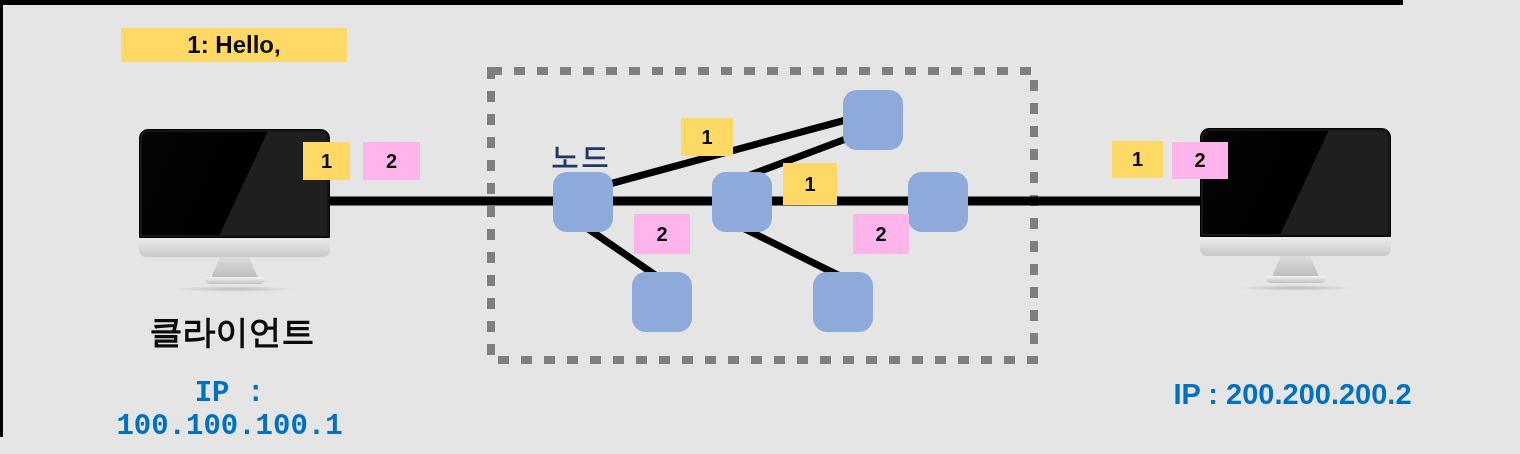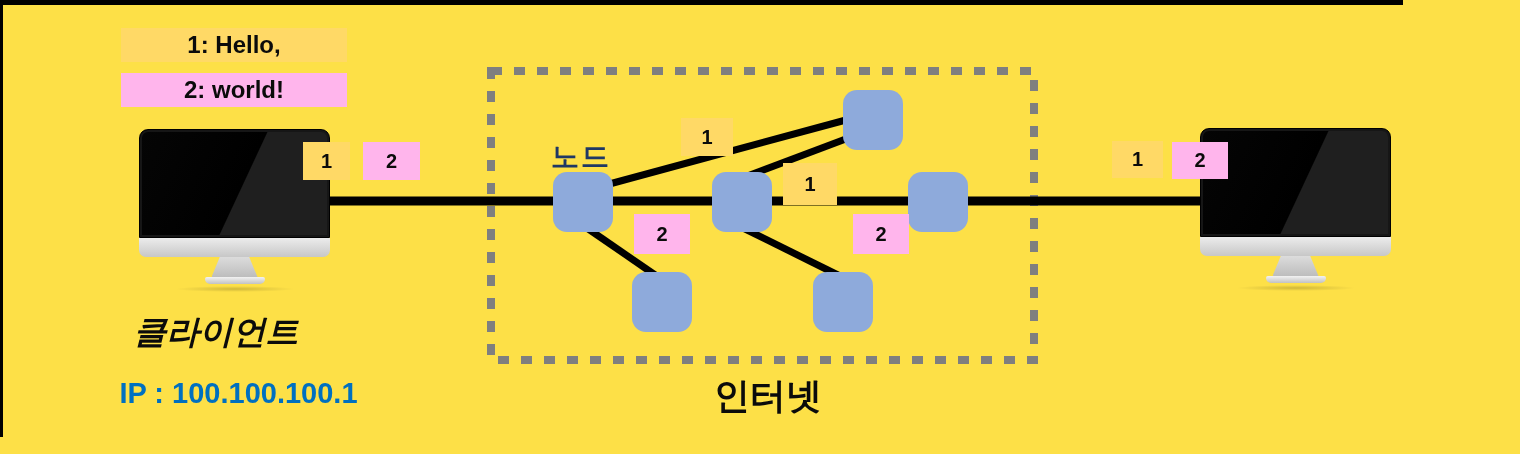"1: Hello," .stage { background: #fde047 -> #e5e5e5 }
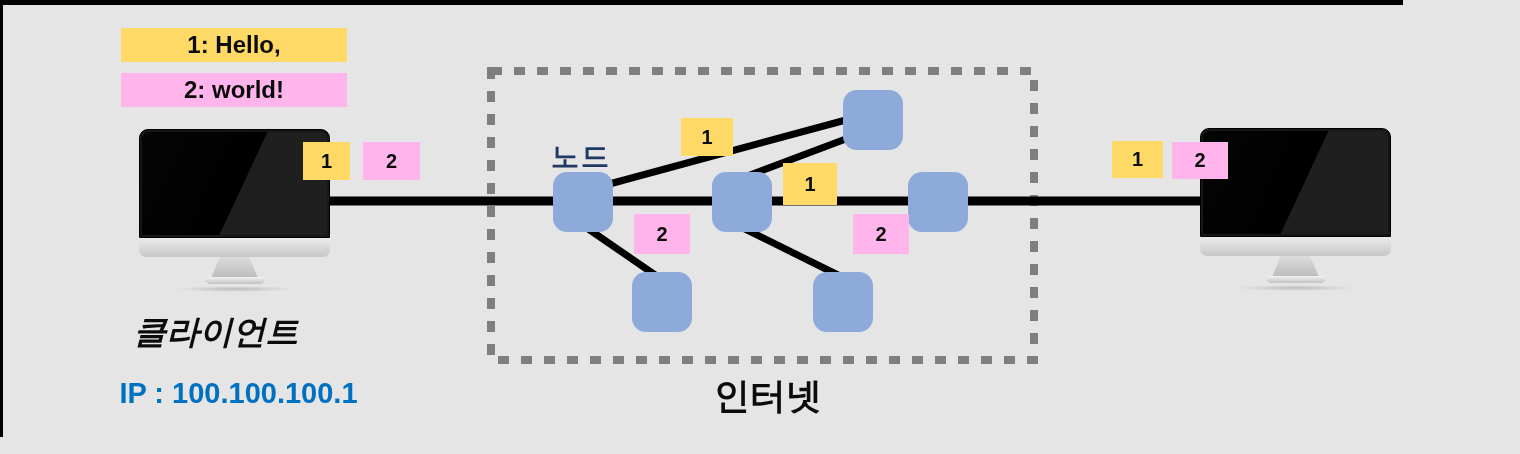"2: world!" div.chip { html: <div>2: world!</div> -> none }
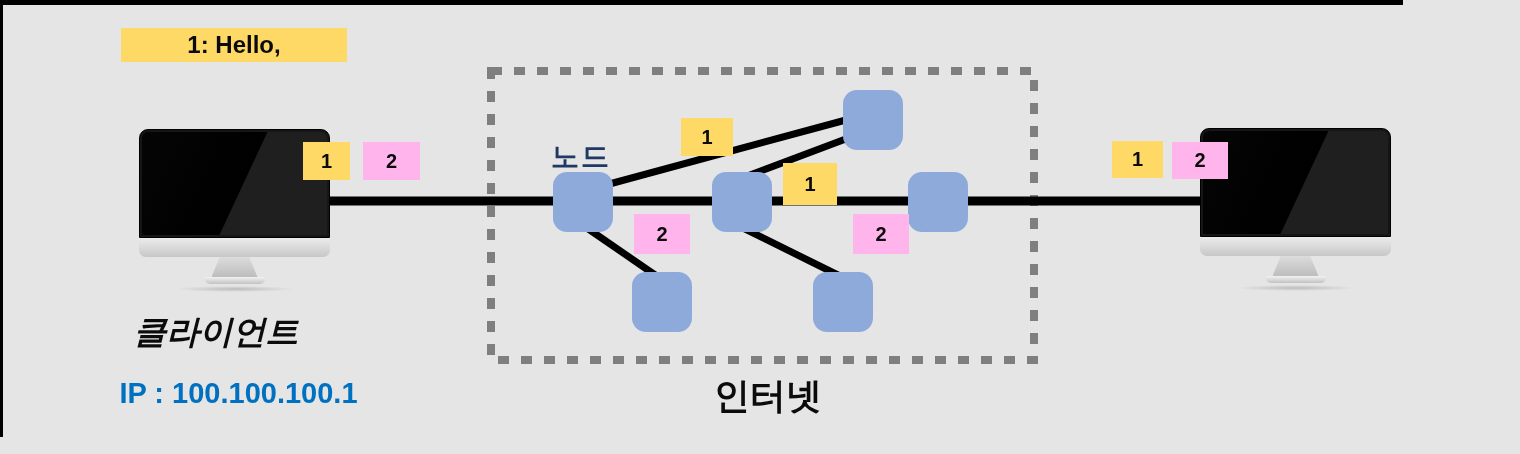"클라이언트" .client-name { font-style: italic -> none; left: 96px -> 112px }
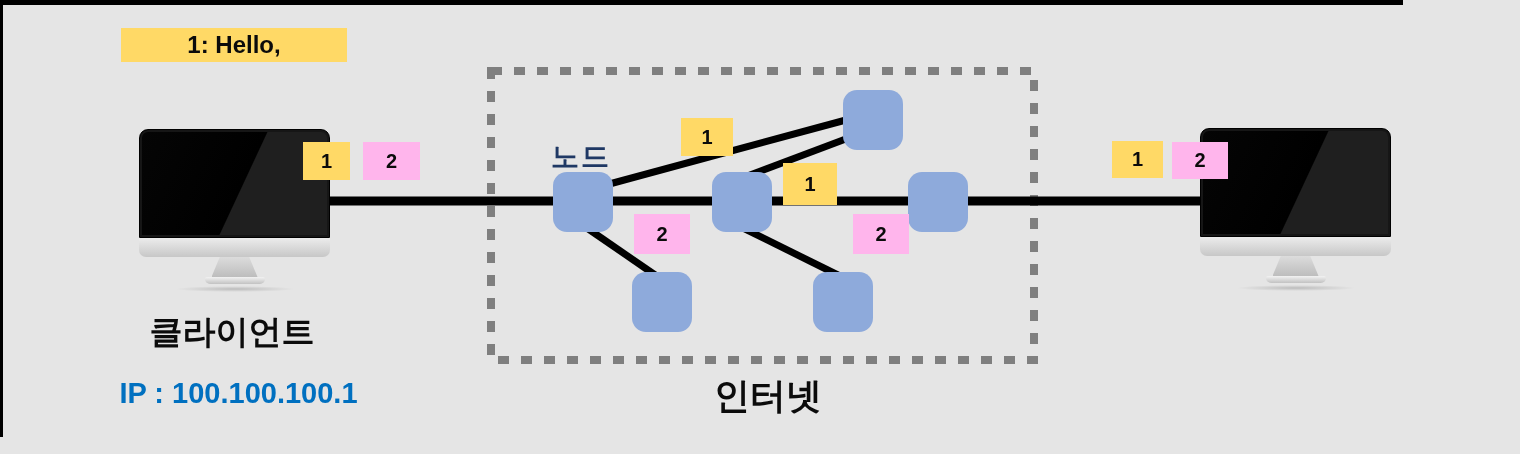"IP : 100.100.100.1" .client-ip { font-family: none -> Liberation Mono, monospace; left: 101px -> 92px }
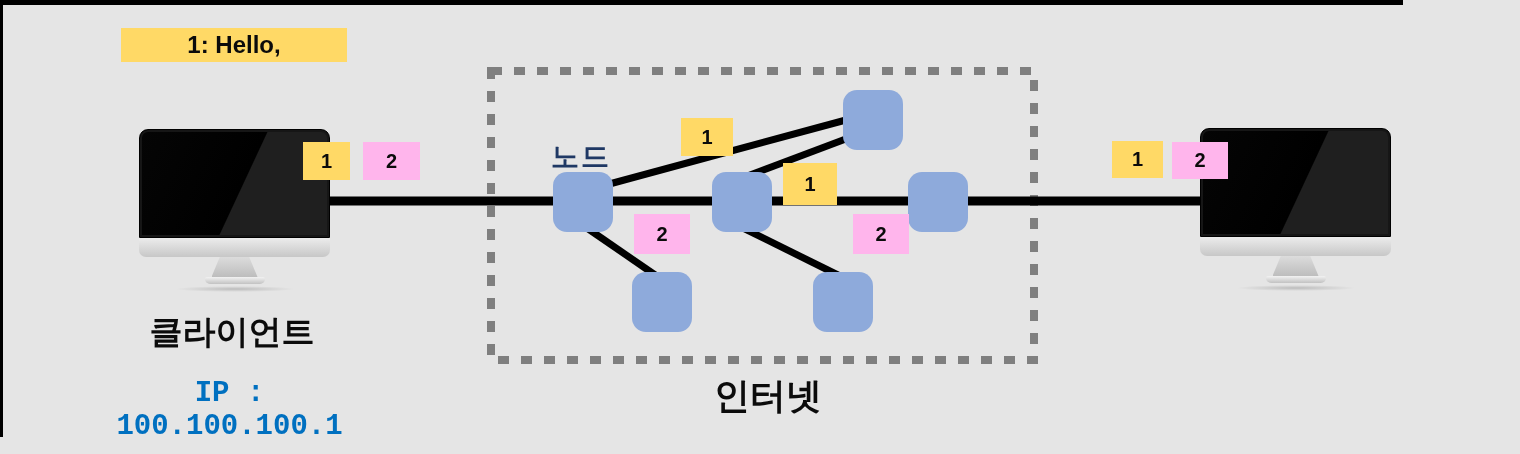"인터넷" div.caption { html: <div>인터넷</div> -> none }
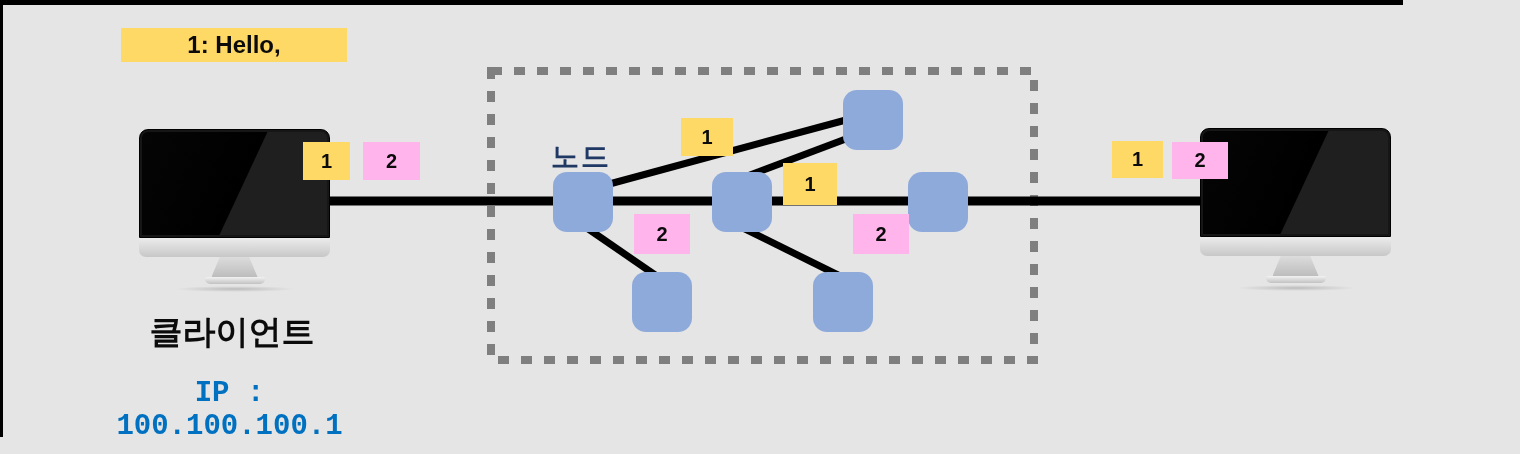"IP : 200.200.200.2" div.ip-label { html: none -> <div>IP : 200.200.200.2</div> }
